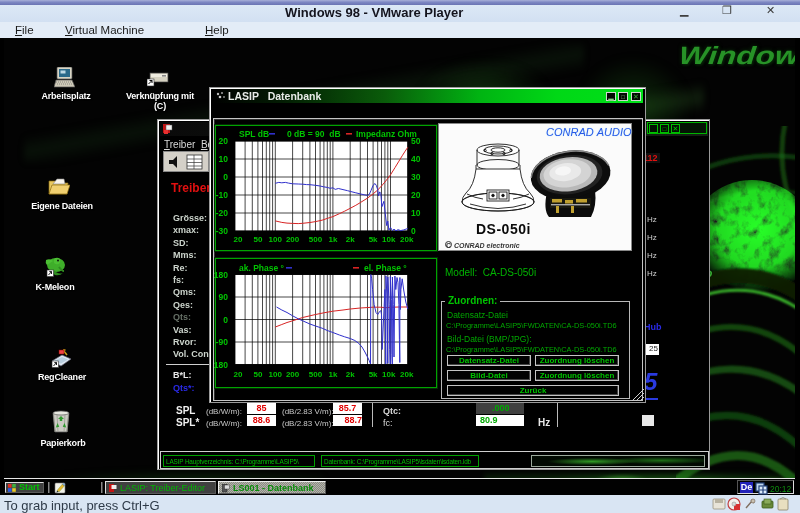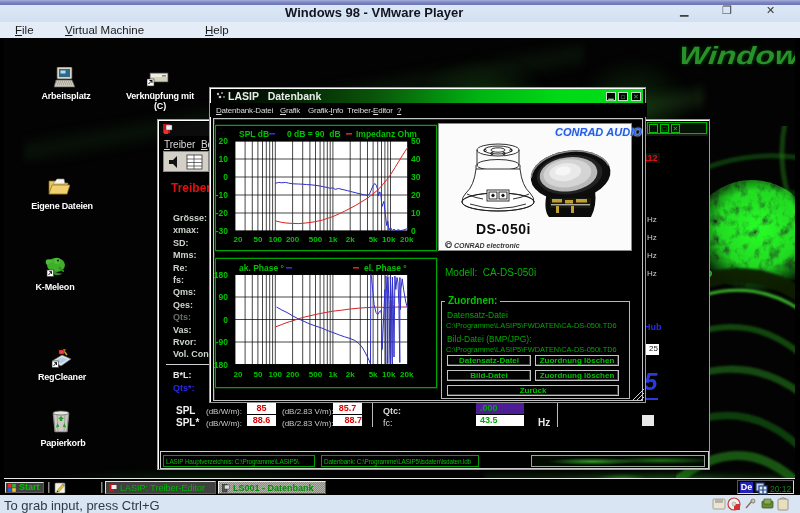"Datenbank-Datei" div.abs { html: <div> <span><u>D</u>atenbank-Datei</span> <span><u>G</u>rafik</span> <span>Grafik-<u>I</u>nfo</span> <span>Treiber-<u>E</u>ditor</span> <span><u>?</u></span> </div> -> none }
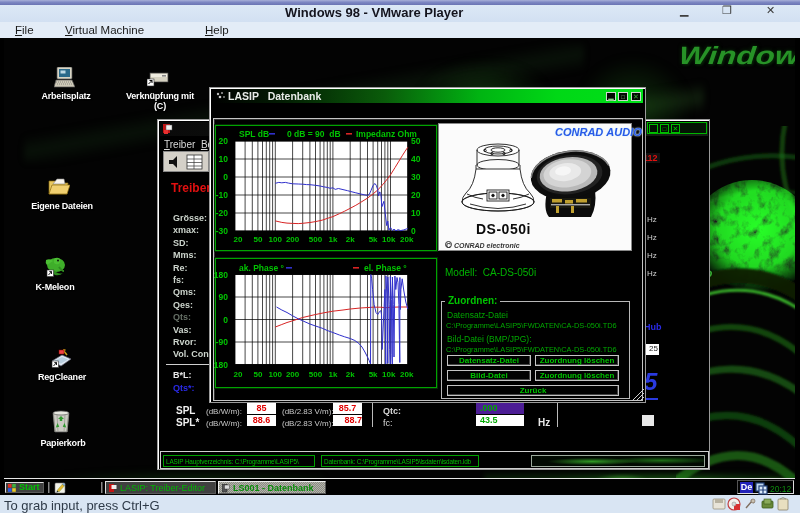"CONRAD AUDIO" div.abs { font-weight: bold -> normal; left: 116px -> 107px }
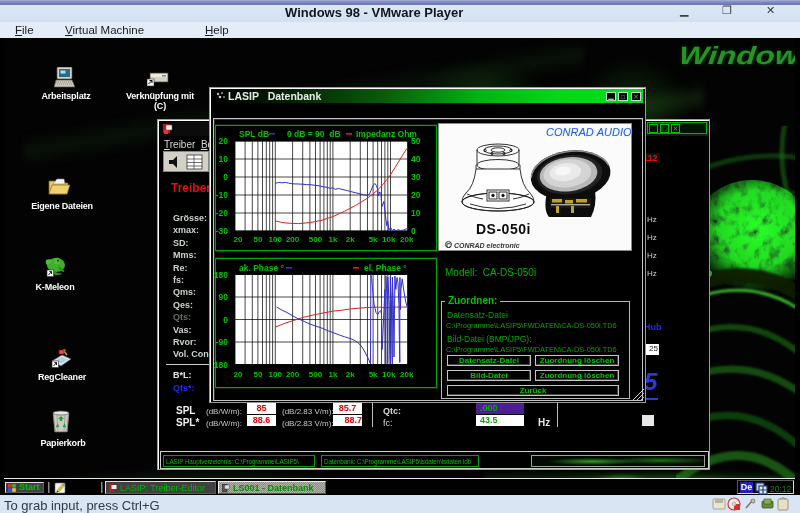".000" div.abs { background: #4c1d95 -> #404040; padding-left: 4px -> 16px }
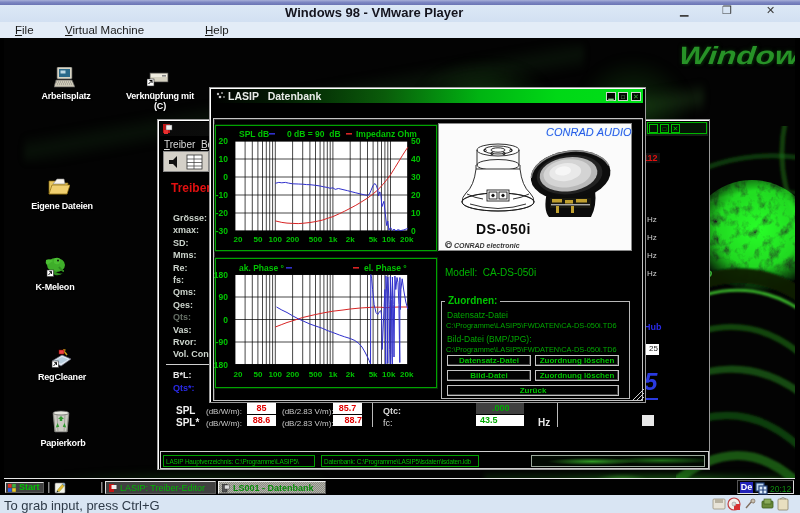"43.5" div.abs { text: 43.5 -> 80.9 }
